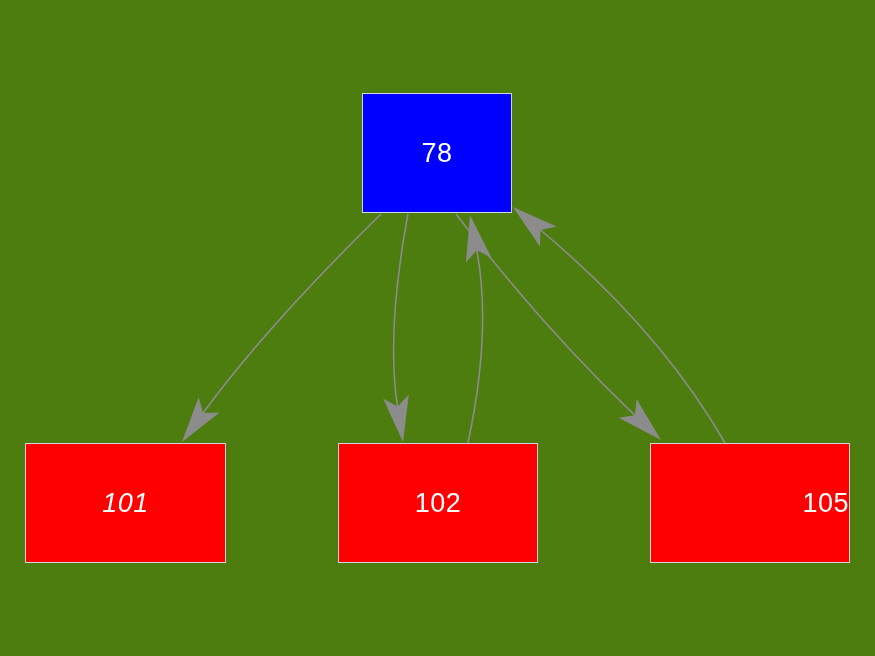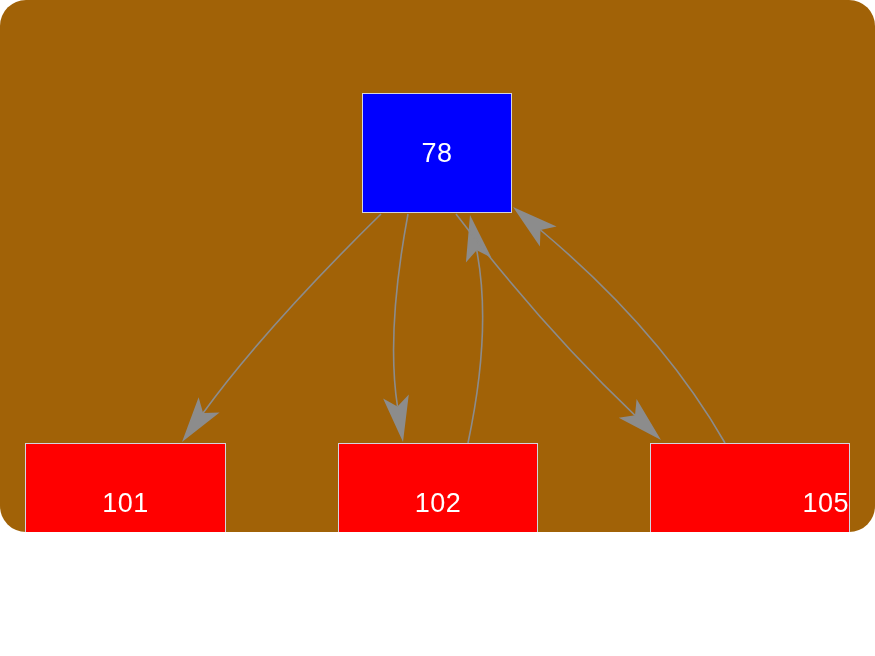"78" div.canvas { background: #a16207 -> #4d7c0f; border-radius: 26px -> none; height: 532px -> 656px }
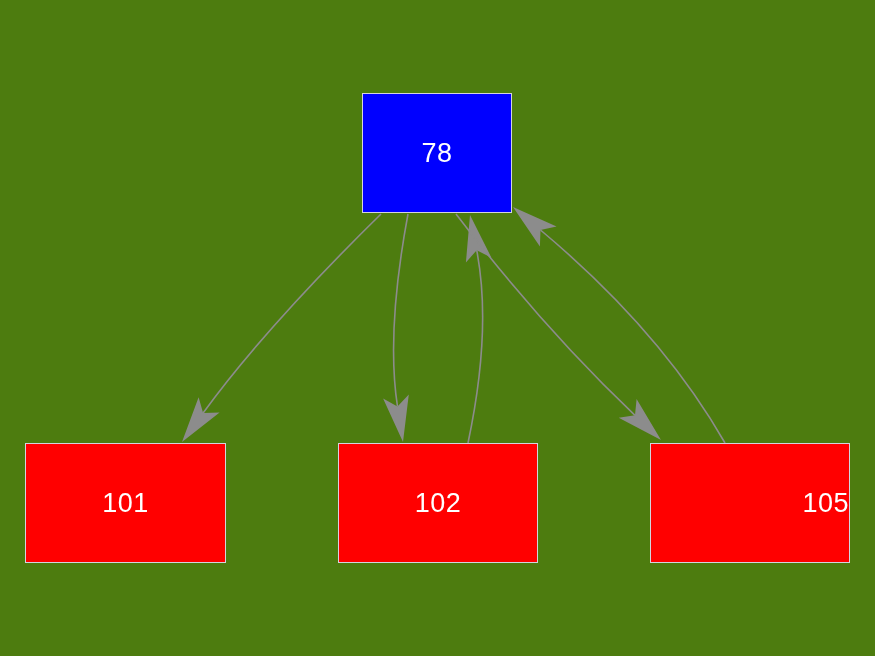"101" span.node-label { font-style: none -> italic }
